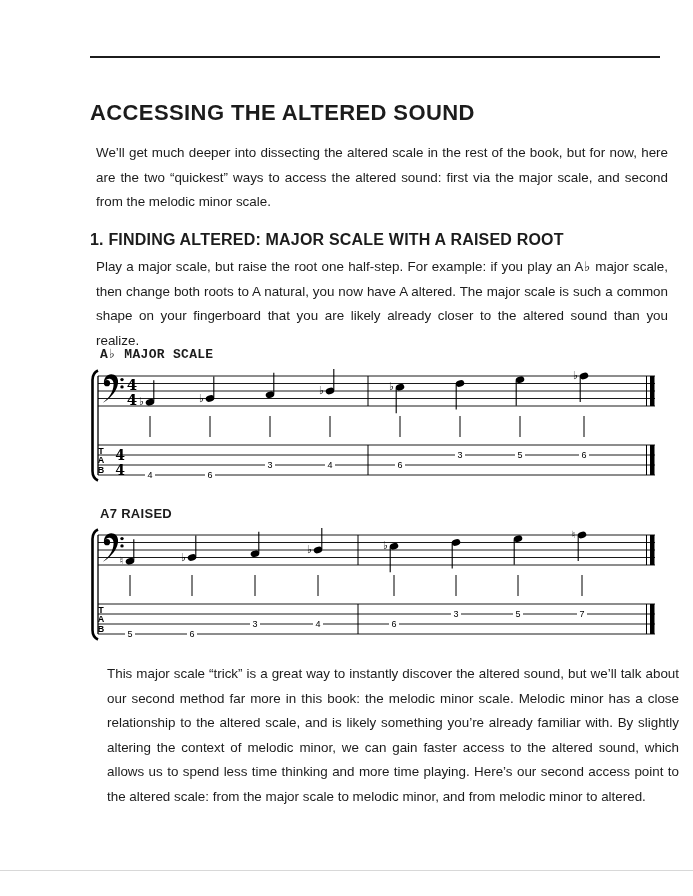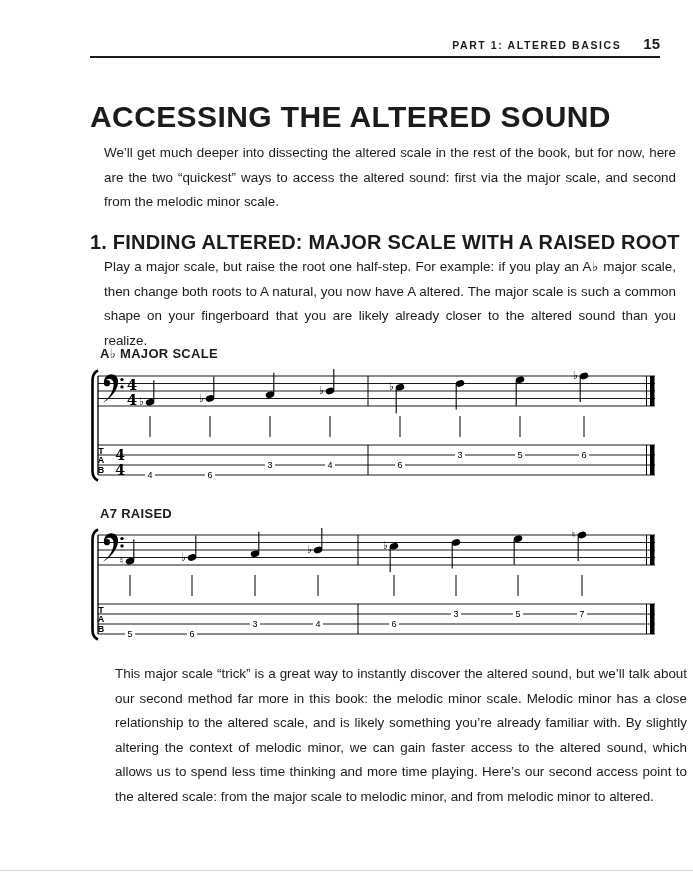"PART 1: ALTERED BASICS" div.header { html: <div> <span>PART 1: ALTERED BASICS</span> <span>15</span> </div> -> none }
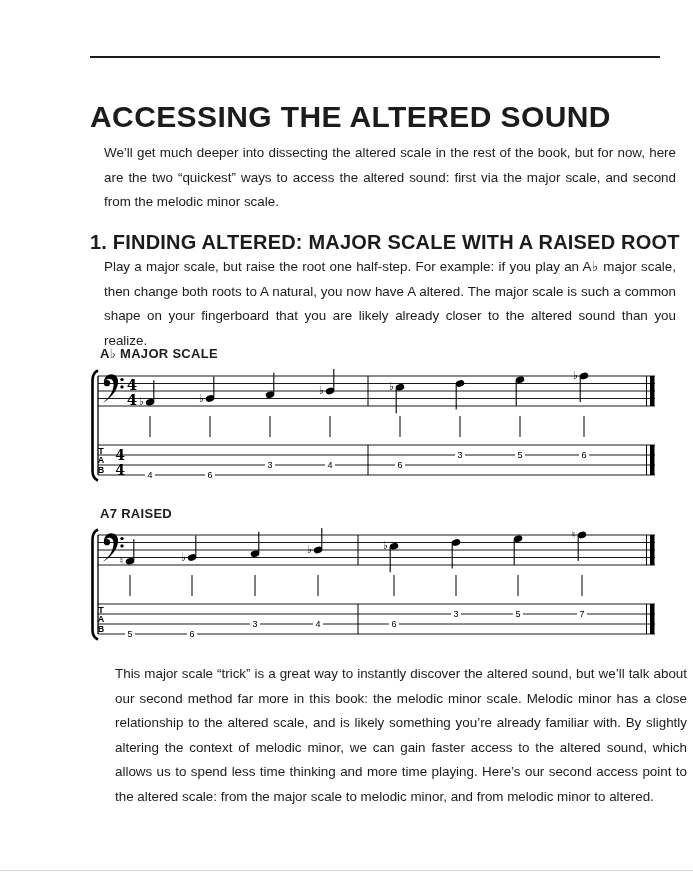"ACCESSING THE ALTERED SOUND" h1 { font-size: 30px -> 22px }
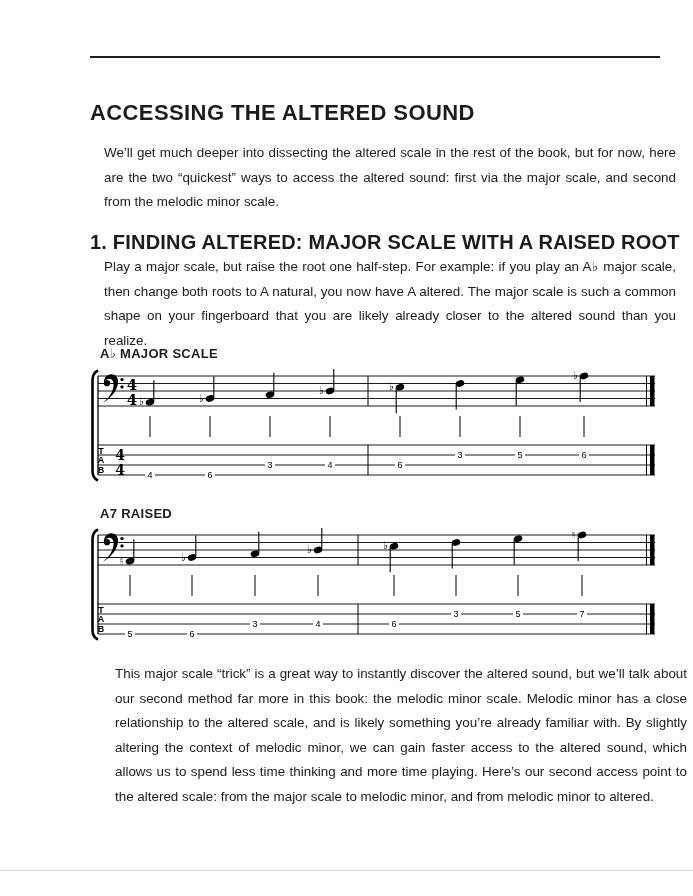"We’ll get much deeper into" .body { left: 104px -> 96px }
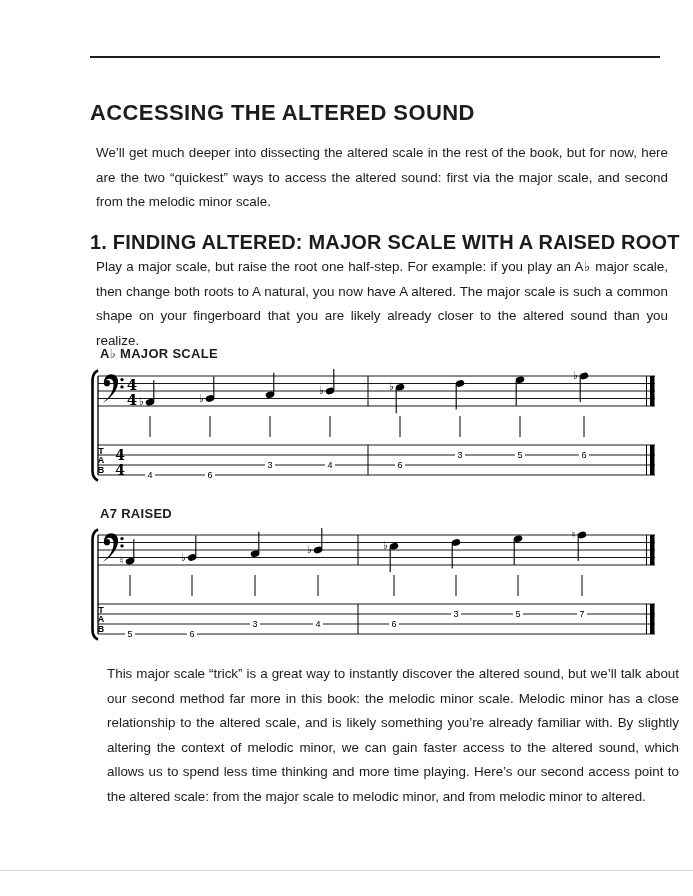"1. FINDING ALTERED: MAJOR SCALE" h2 { font-size: 20px -> 16px }
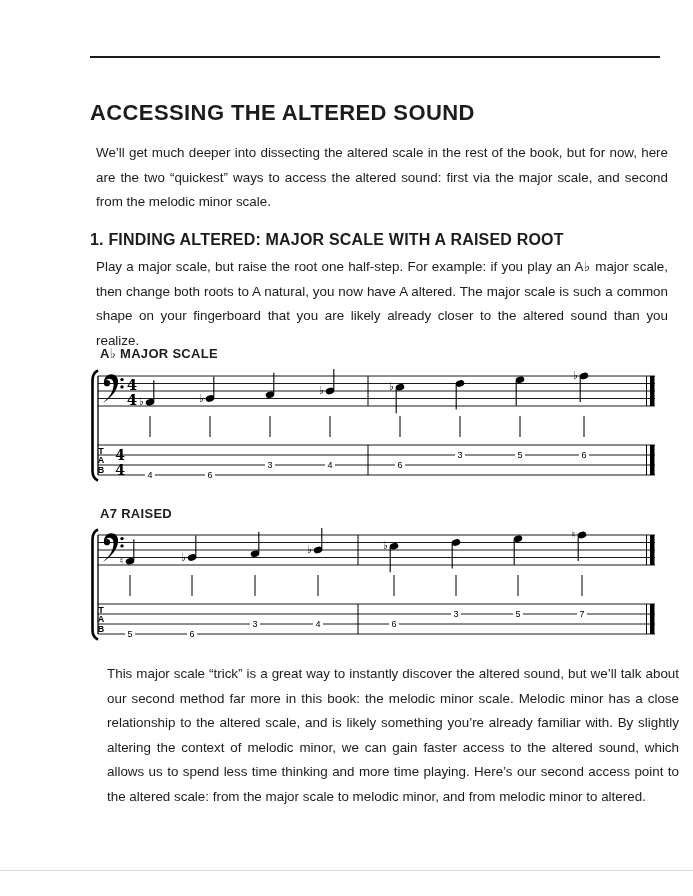"A♭ MAJOR SCALE" #exlabel-0 { font-family: none -> Liberation Mono, monospace }
